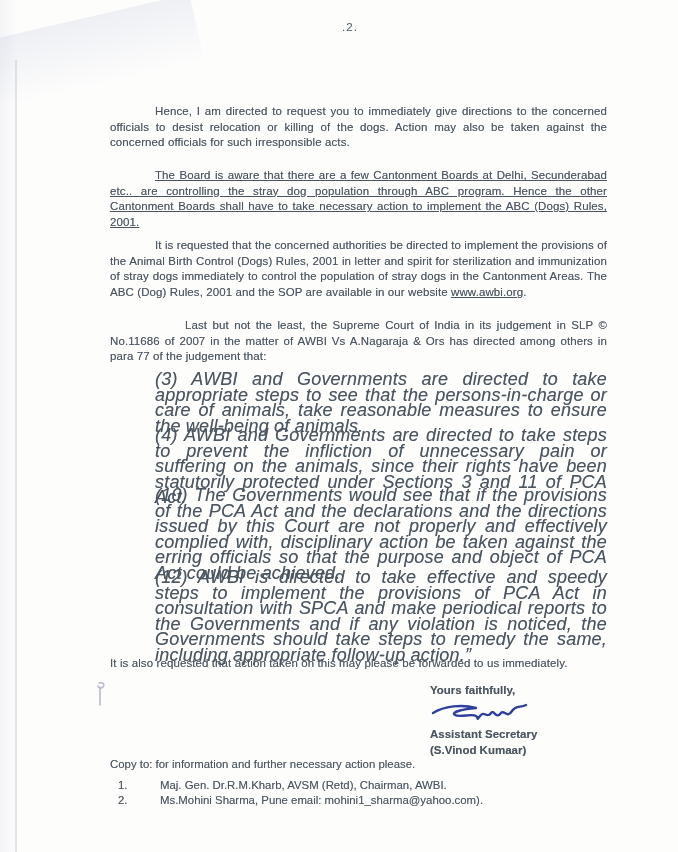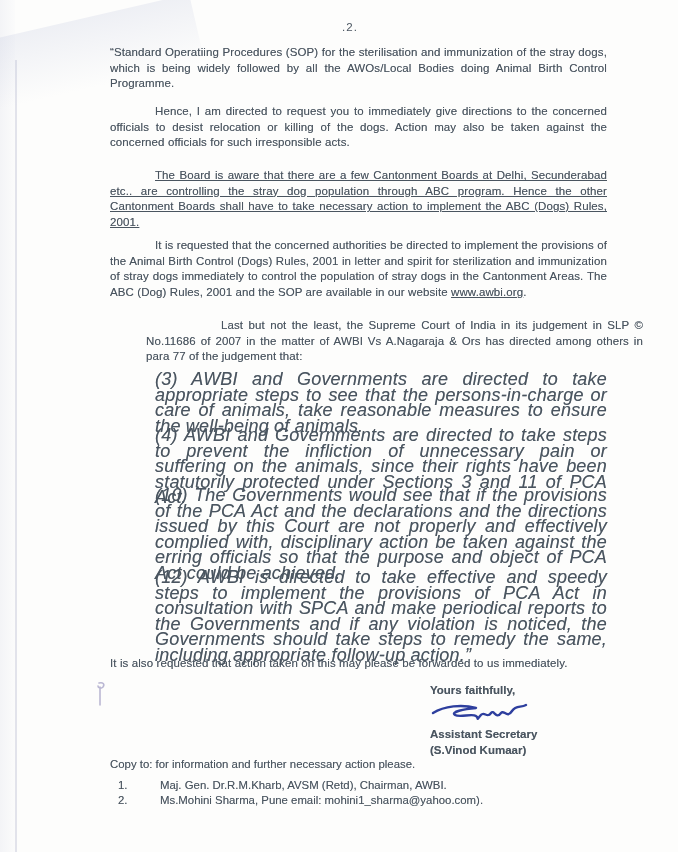"“Standard Operatiing Procedures (SOP)" p.blk { html: <p>“Standard Operatiing Procedures (SOP) for the sterilisation and immunization of the stray dogs, which is being widely followed by all the AWOs/Local Bodies doing Animal Birth Control Programme.</p> -> none }
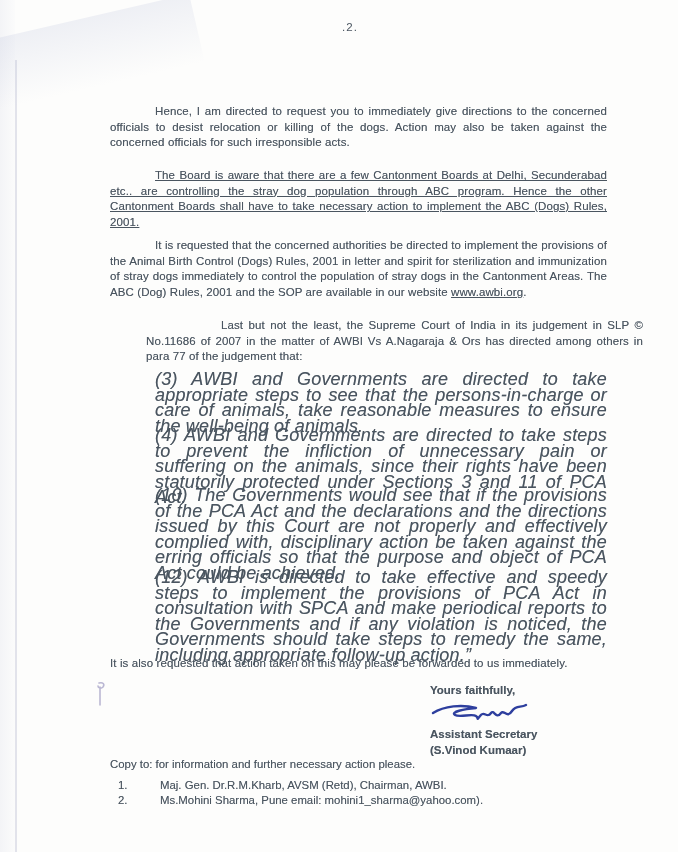"Last but not the least," p.blk { margin-left: 36px -> none }
